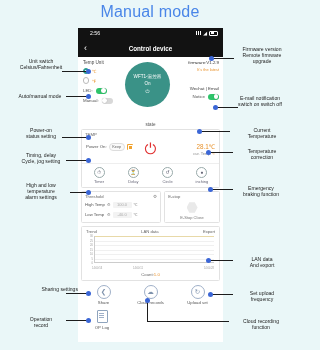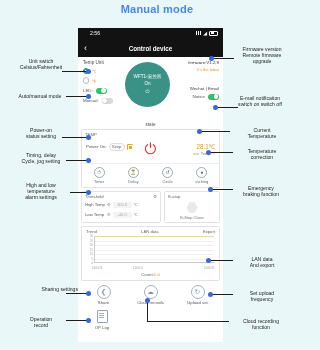"Manual mode" .title { font-size: 11px -> 16px; font-weight: bold -> normal; padding-left: 7px -> none }
